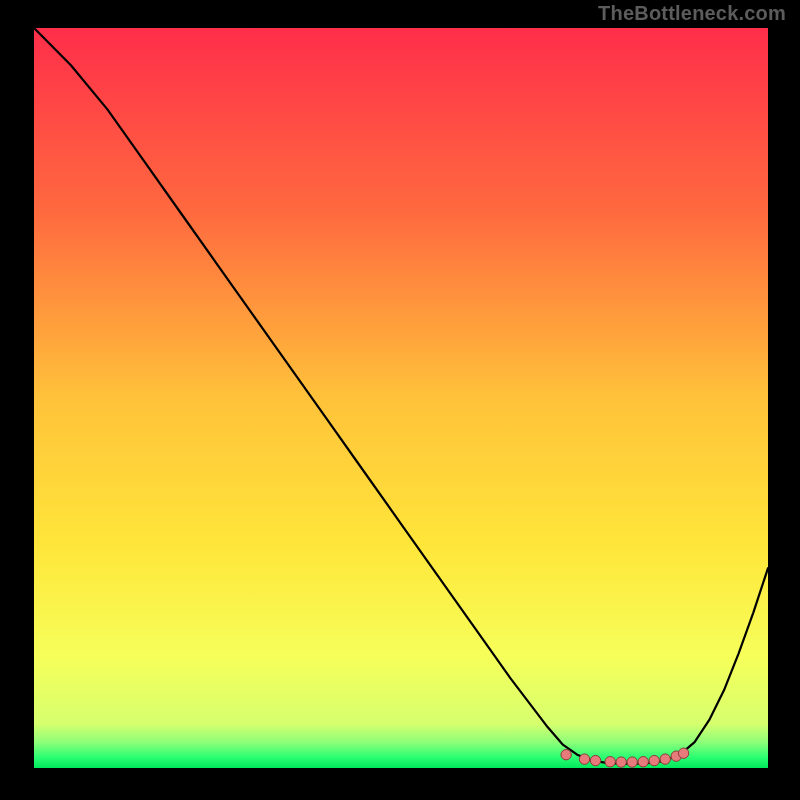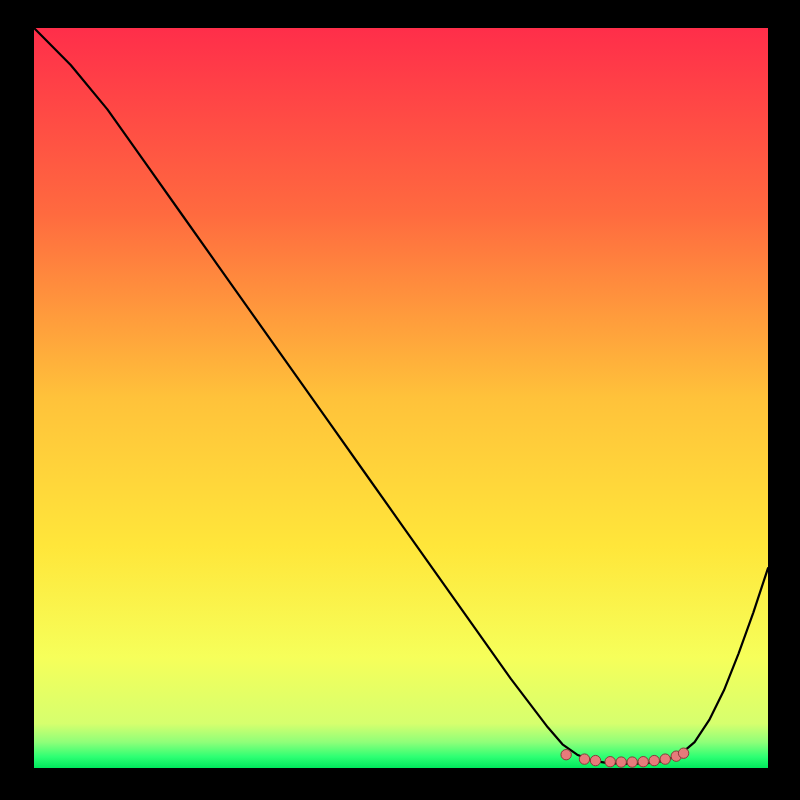"TheBottleneck.com" div.watermark { html: none -> <div>TheBottleneck.com</div> }
